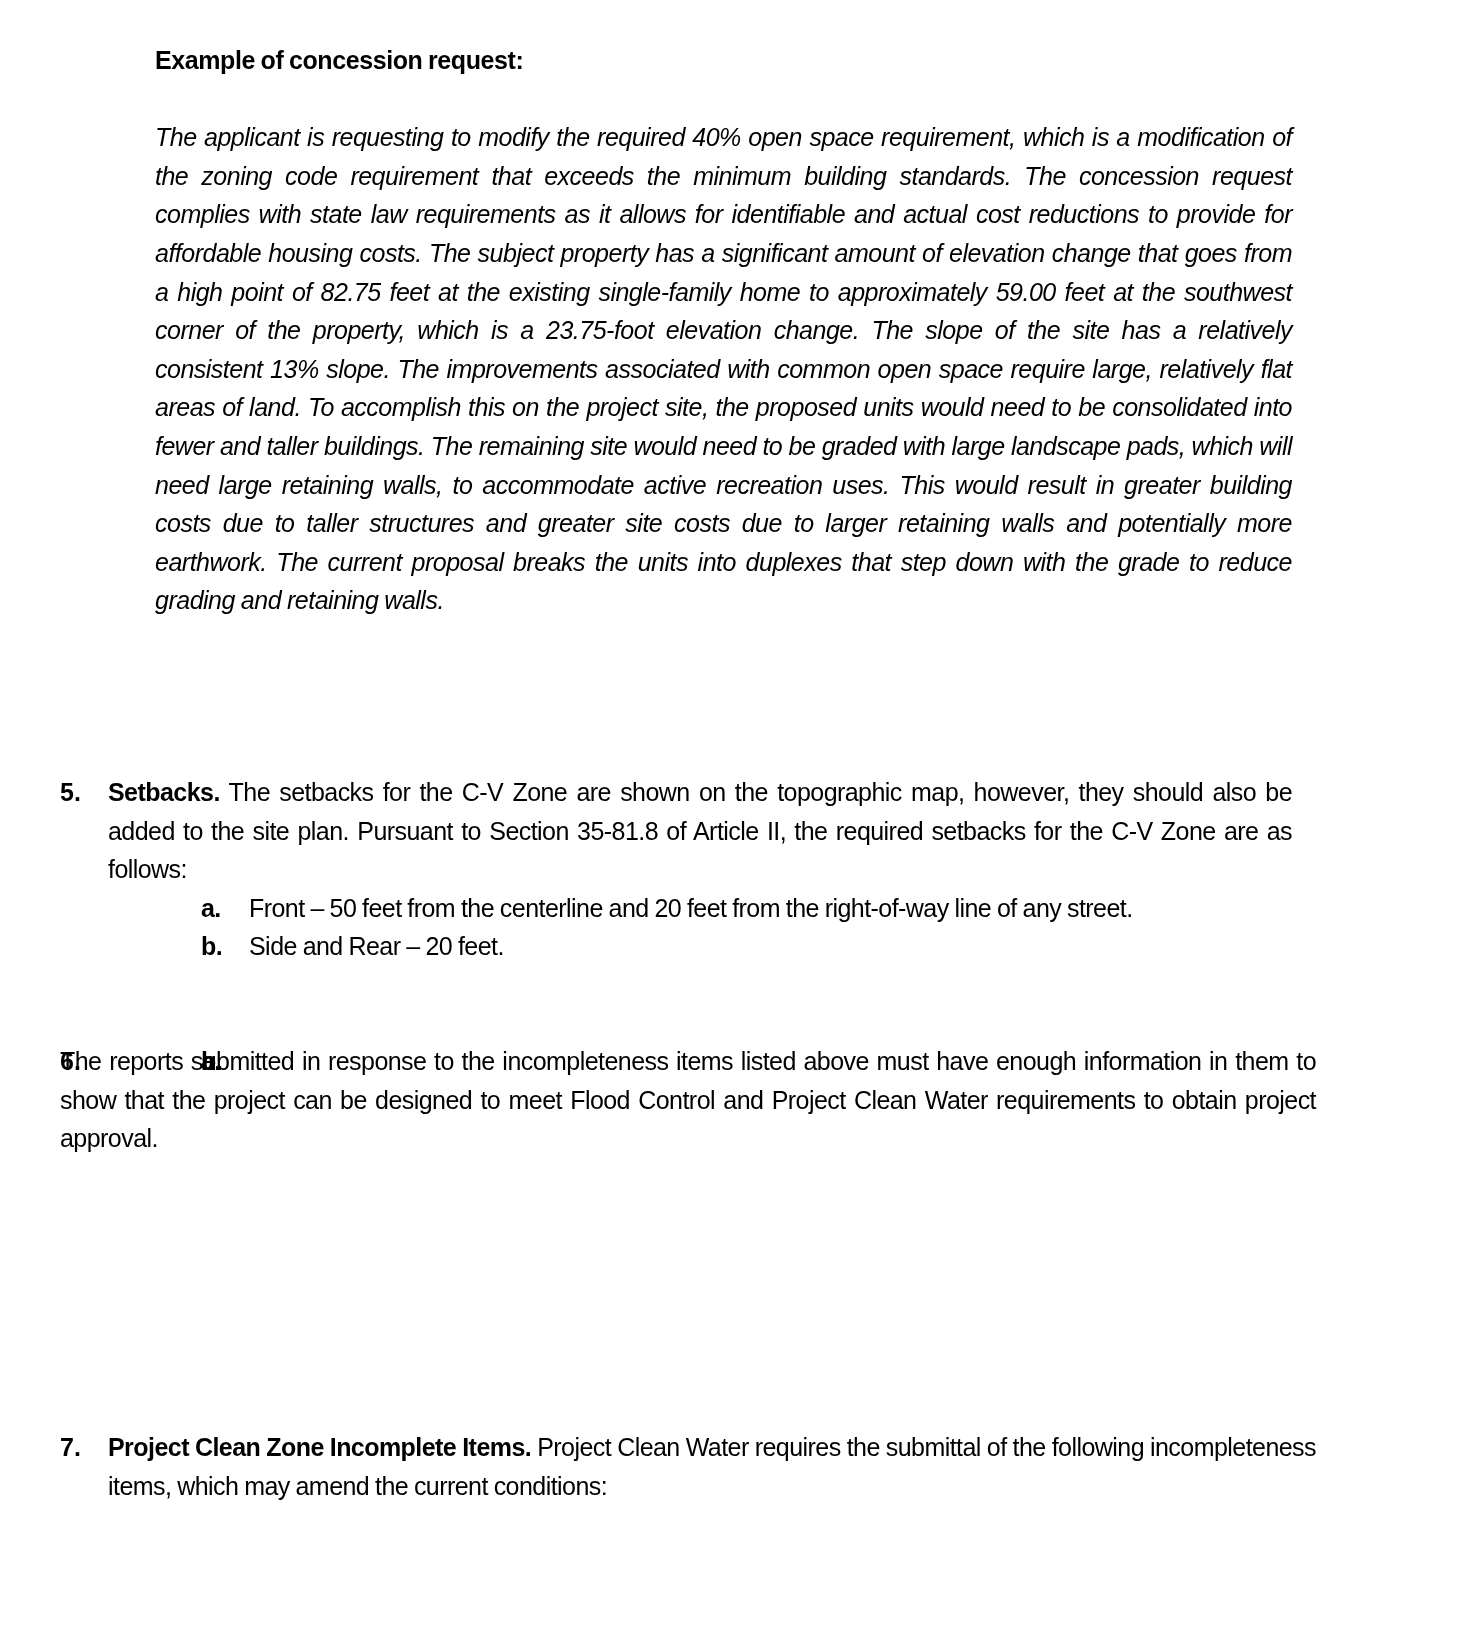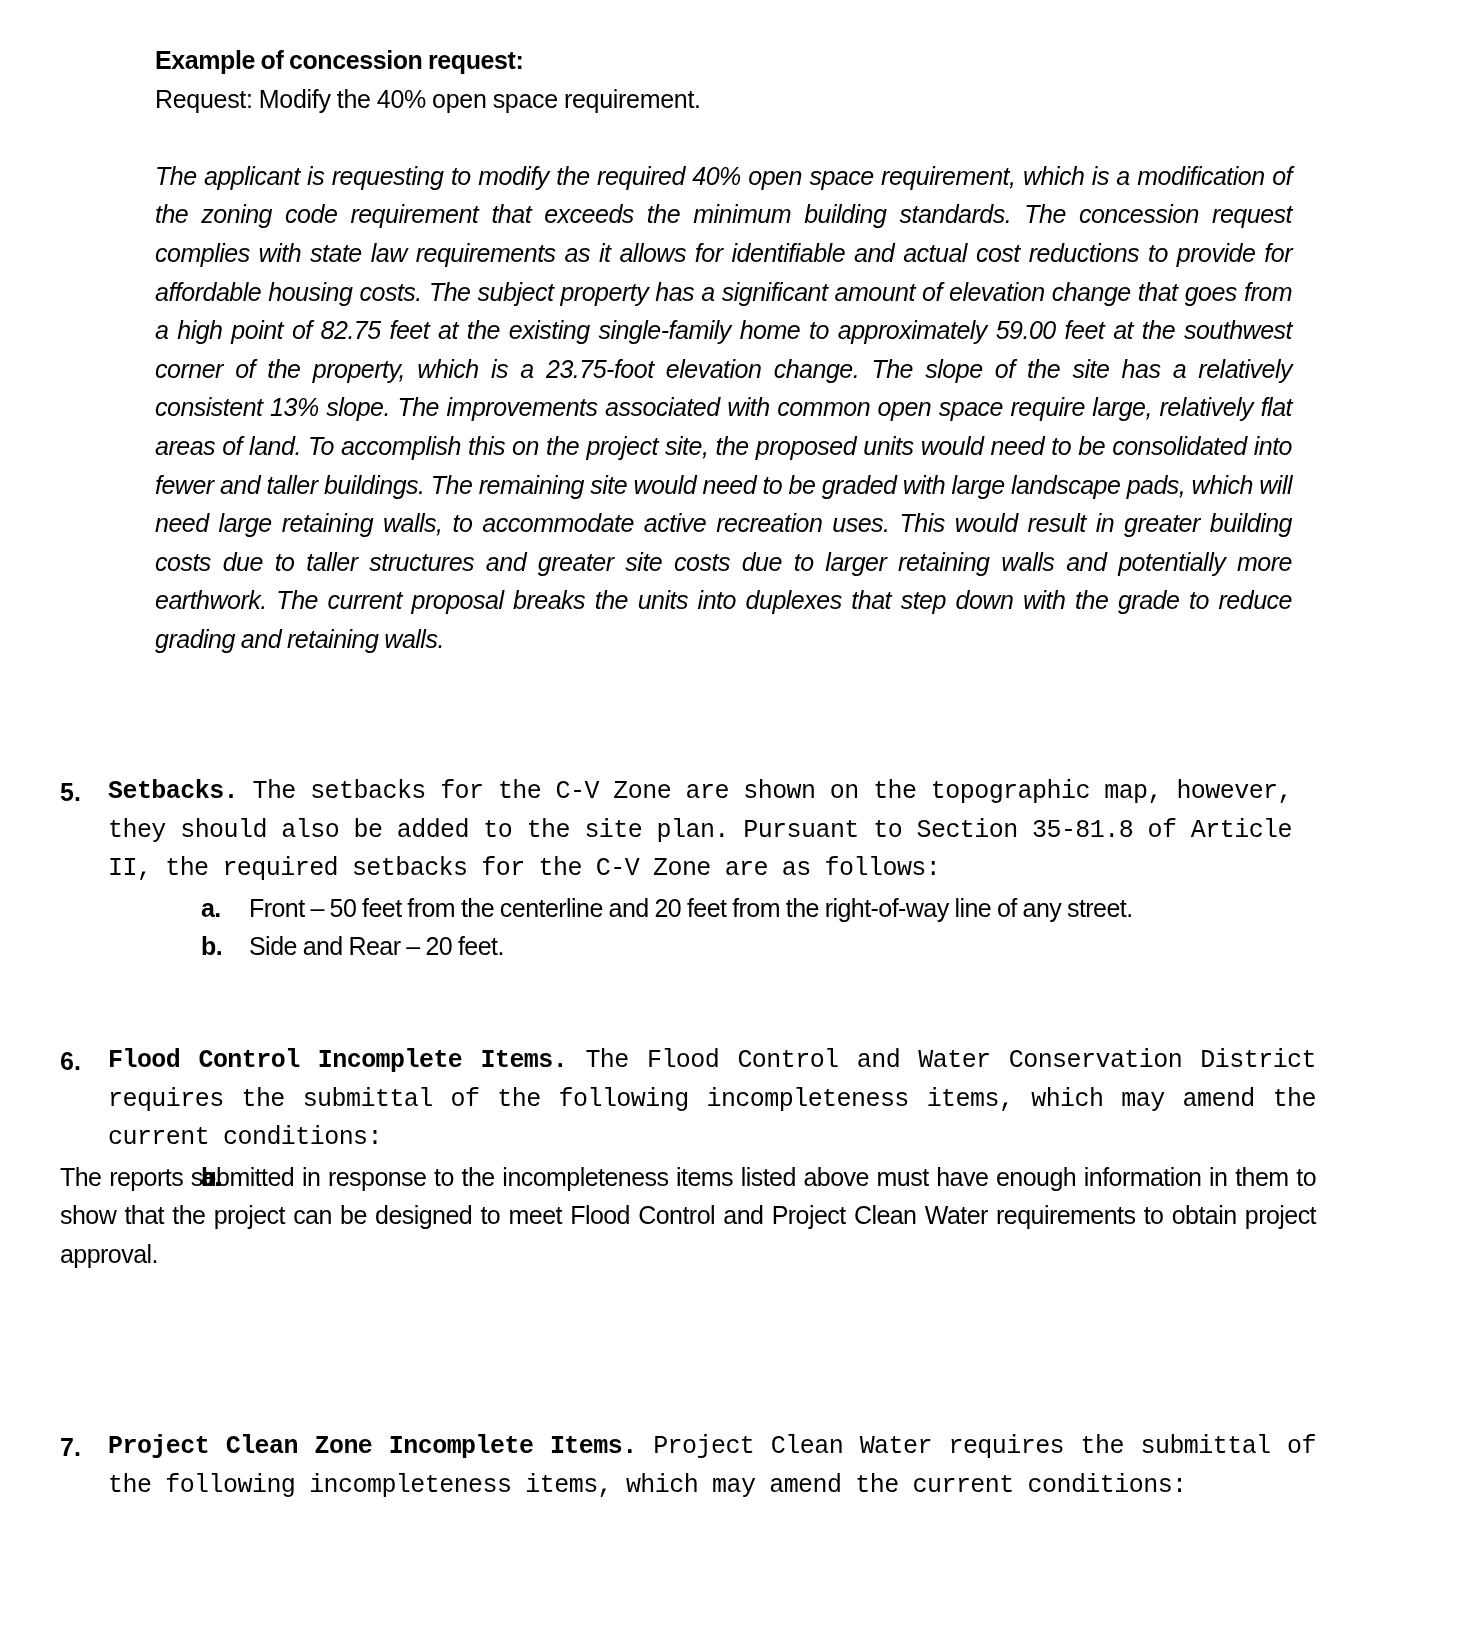"Request: Modify the 40% open" div.request { html: <div>Request: Modify the 40% open space requirement.</div> -> none }
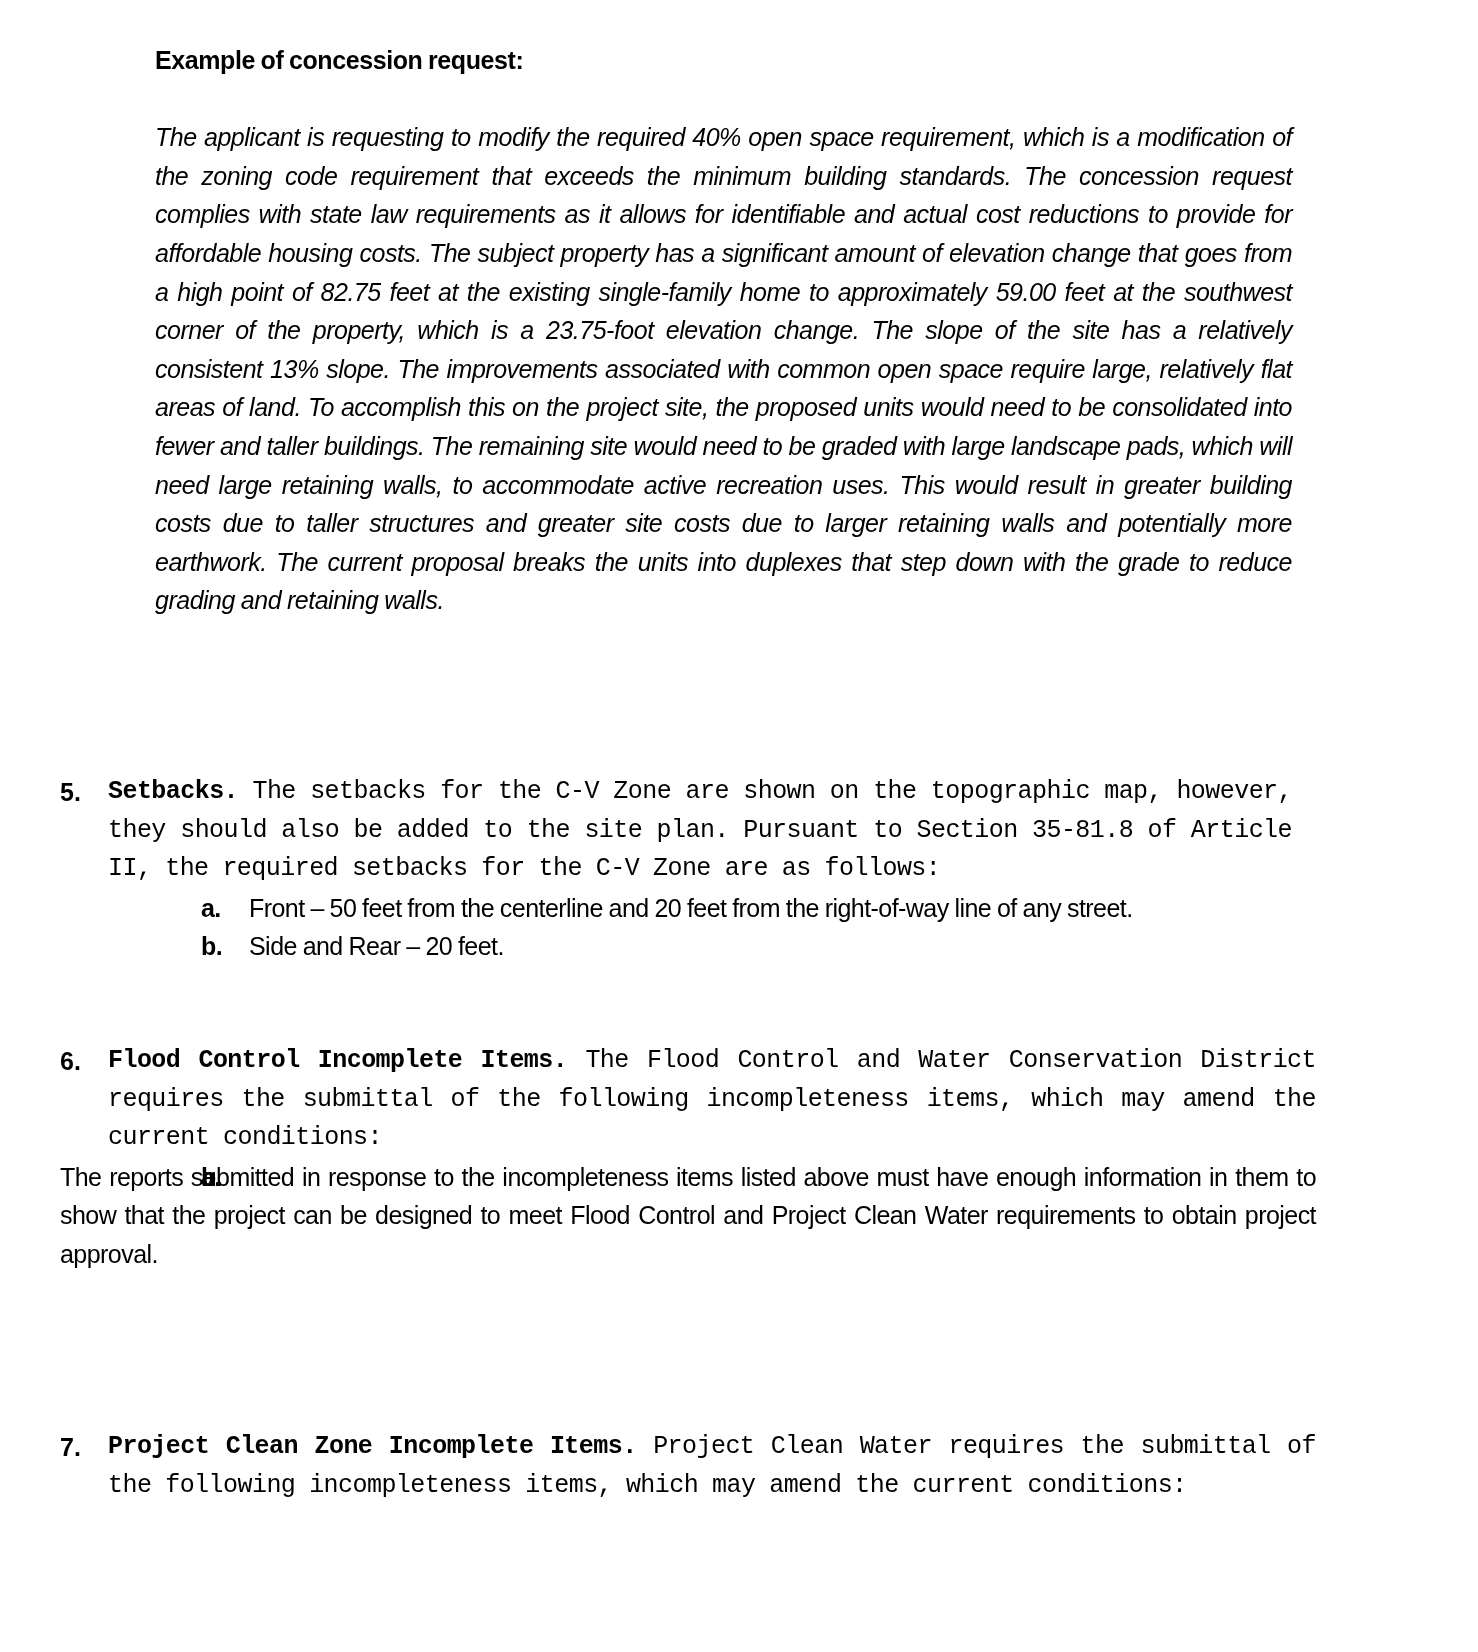"Setbacks. The setbacks for the" .item .body { font-family: Liberation Mono, monospace -> none }
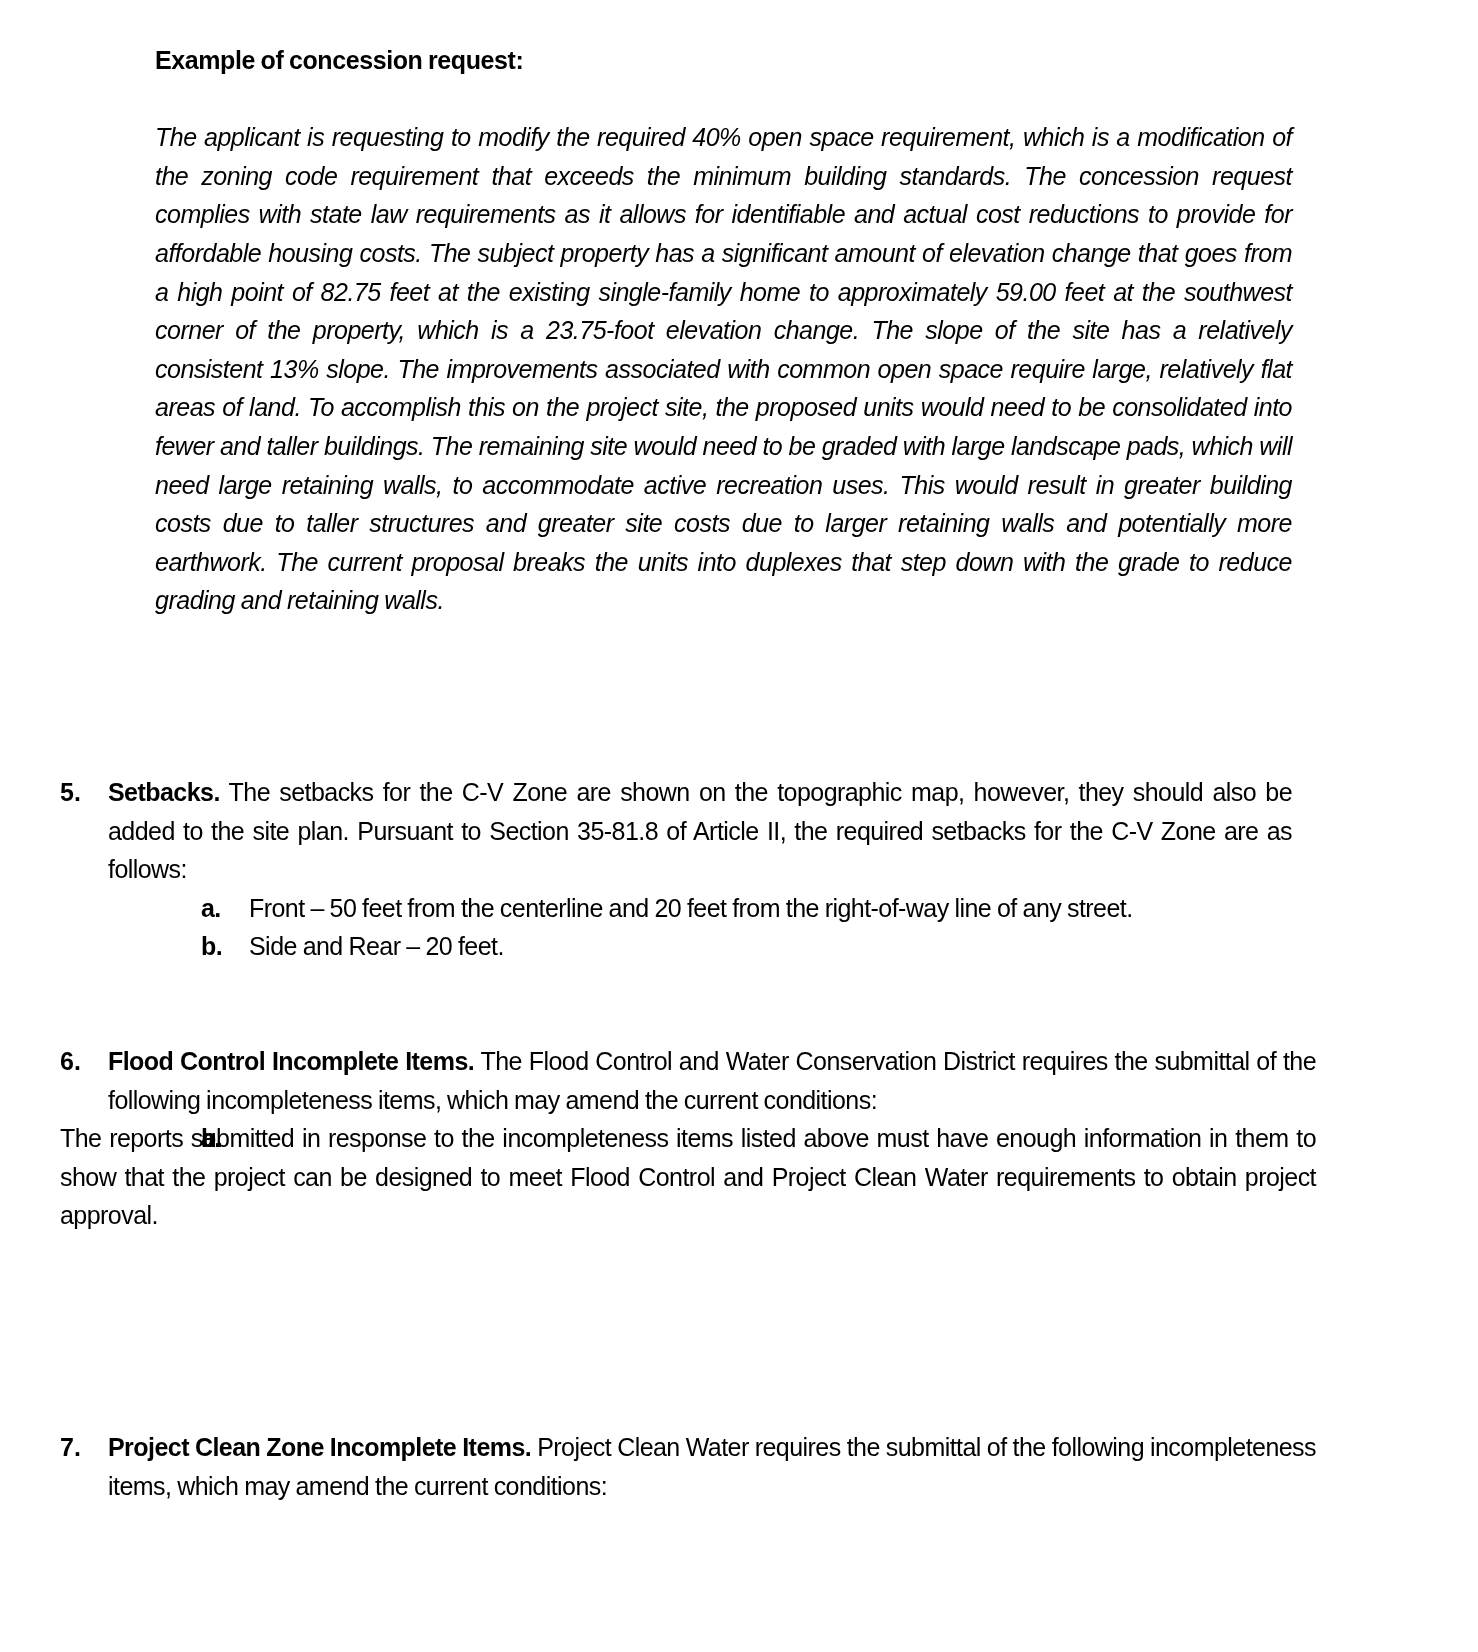"Flood Control Incomplete Items. The" div.body { html: <div> <span>Flood Control Incomplete Items.</span><span> The Flood Control and Water Conservation District requires the submittal of the following incompleteness items, which may amend the current conditions:</span> </div> -> none }
